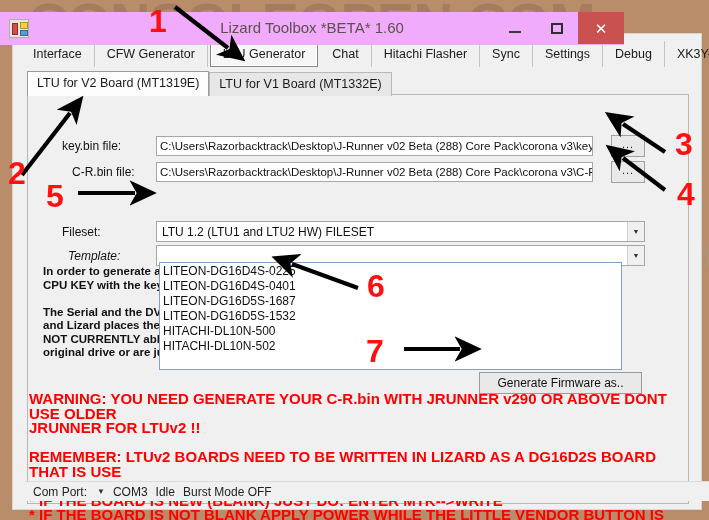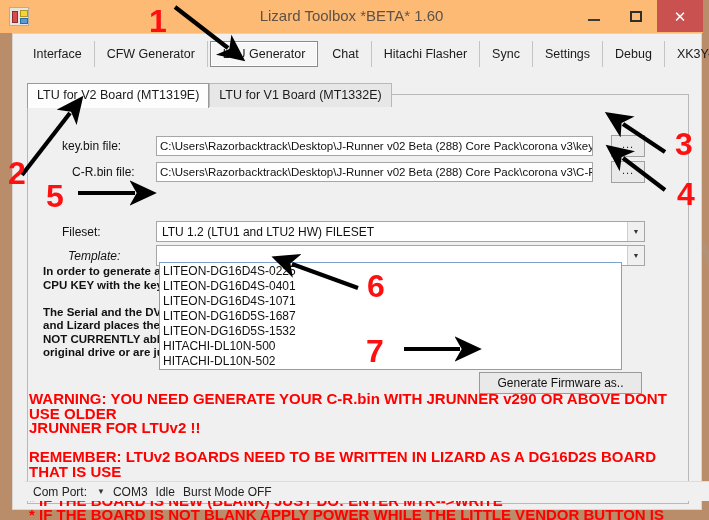"Lizard Toolbox *BETA* 1.60" .titlebar { background: #fdba74 -> #f0abfc; margin-top: none -> 12px; width: 703px -> 624px }
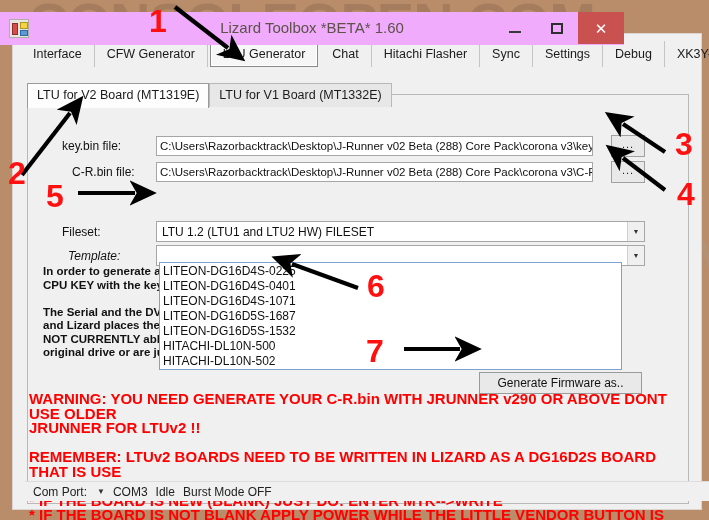"LTU for V2 Board (MT1319E)" .innertabs { align-items: flex-start -> center; margin-top: 12px -> none }
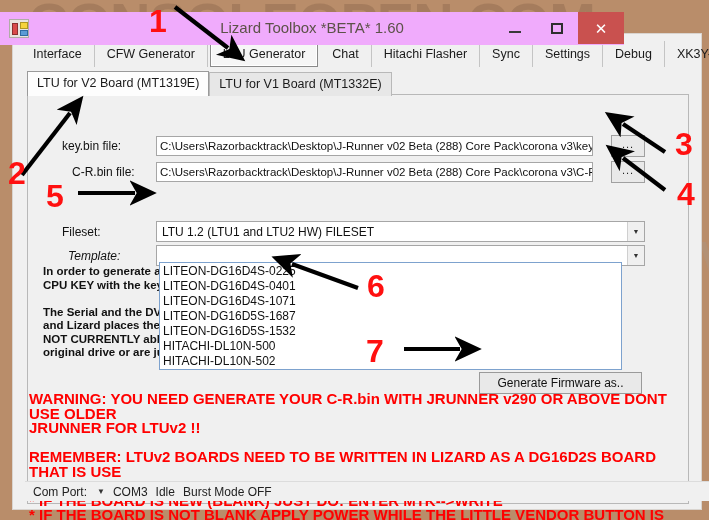"LITEON-DG16D4S-1071" div.dditem { html: <div>LITEON-DG16D4S-1071</div> -> none }
